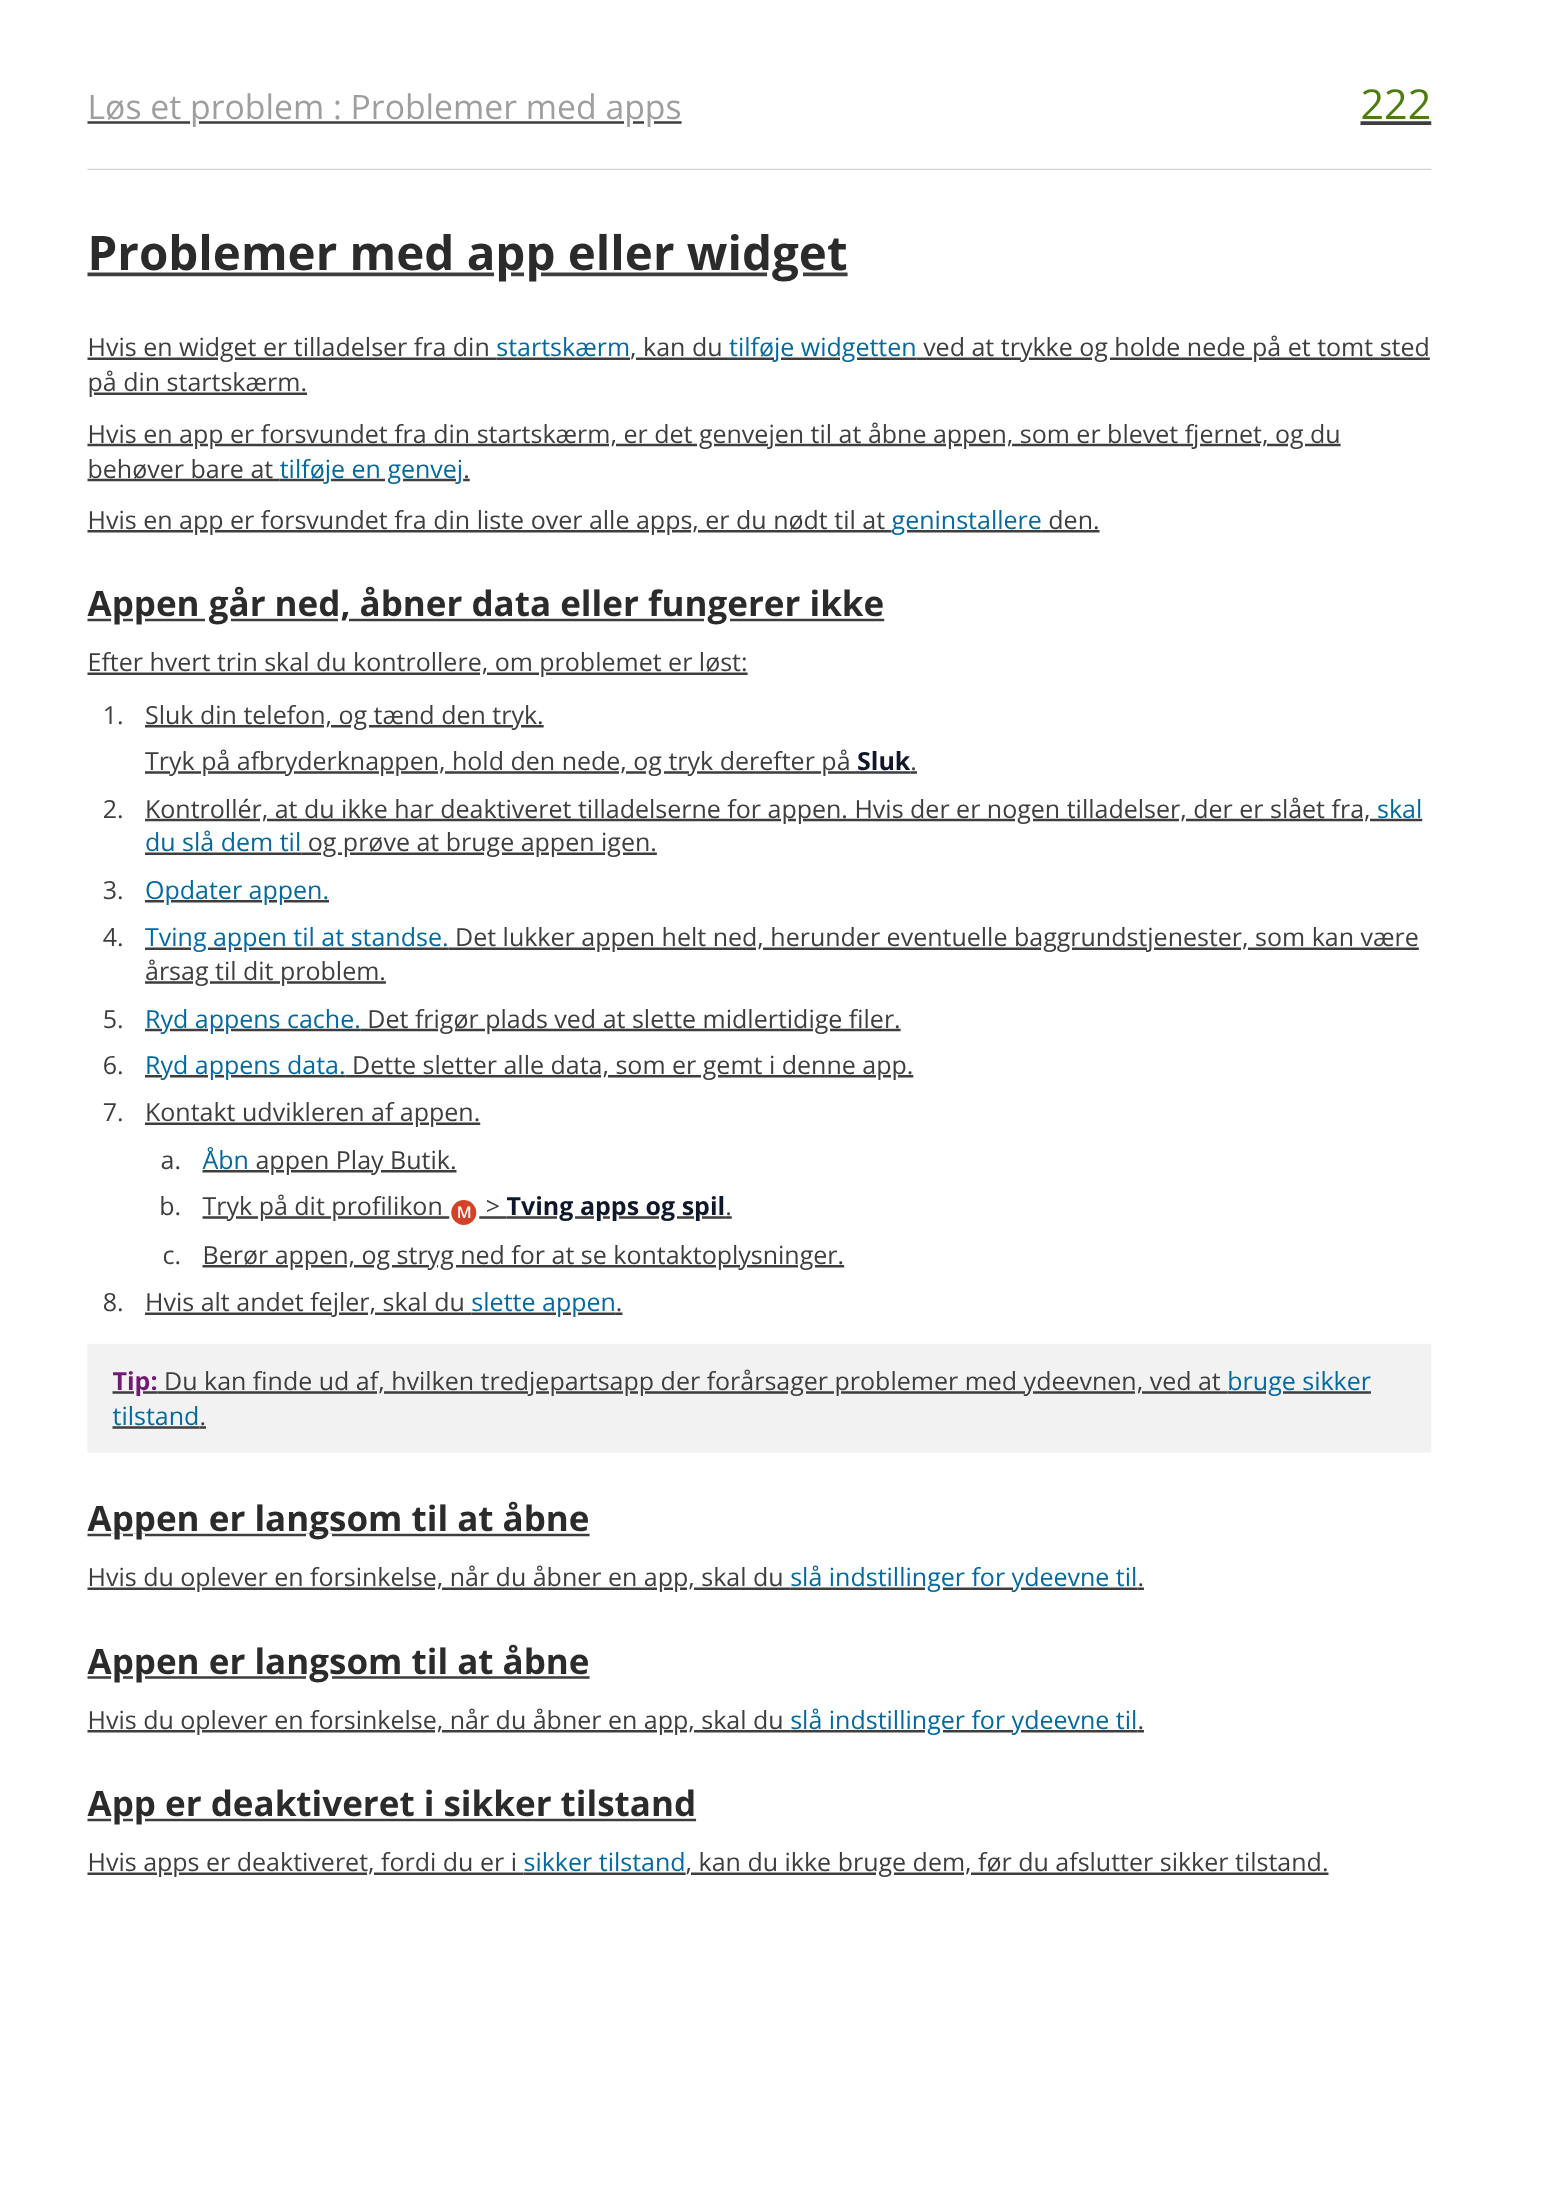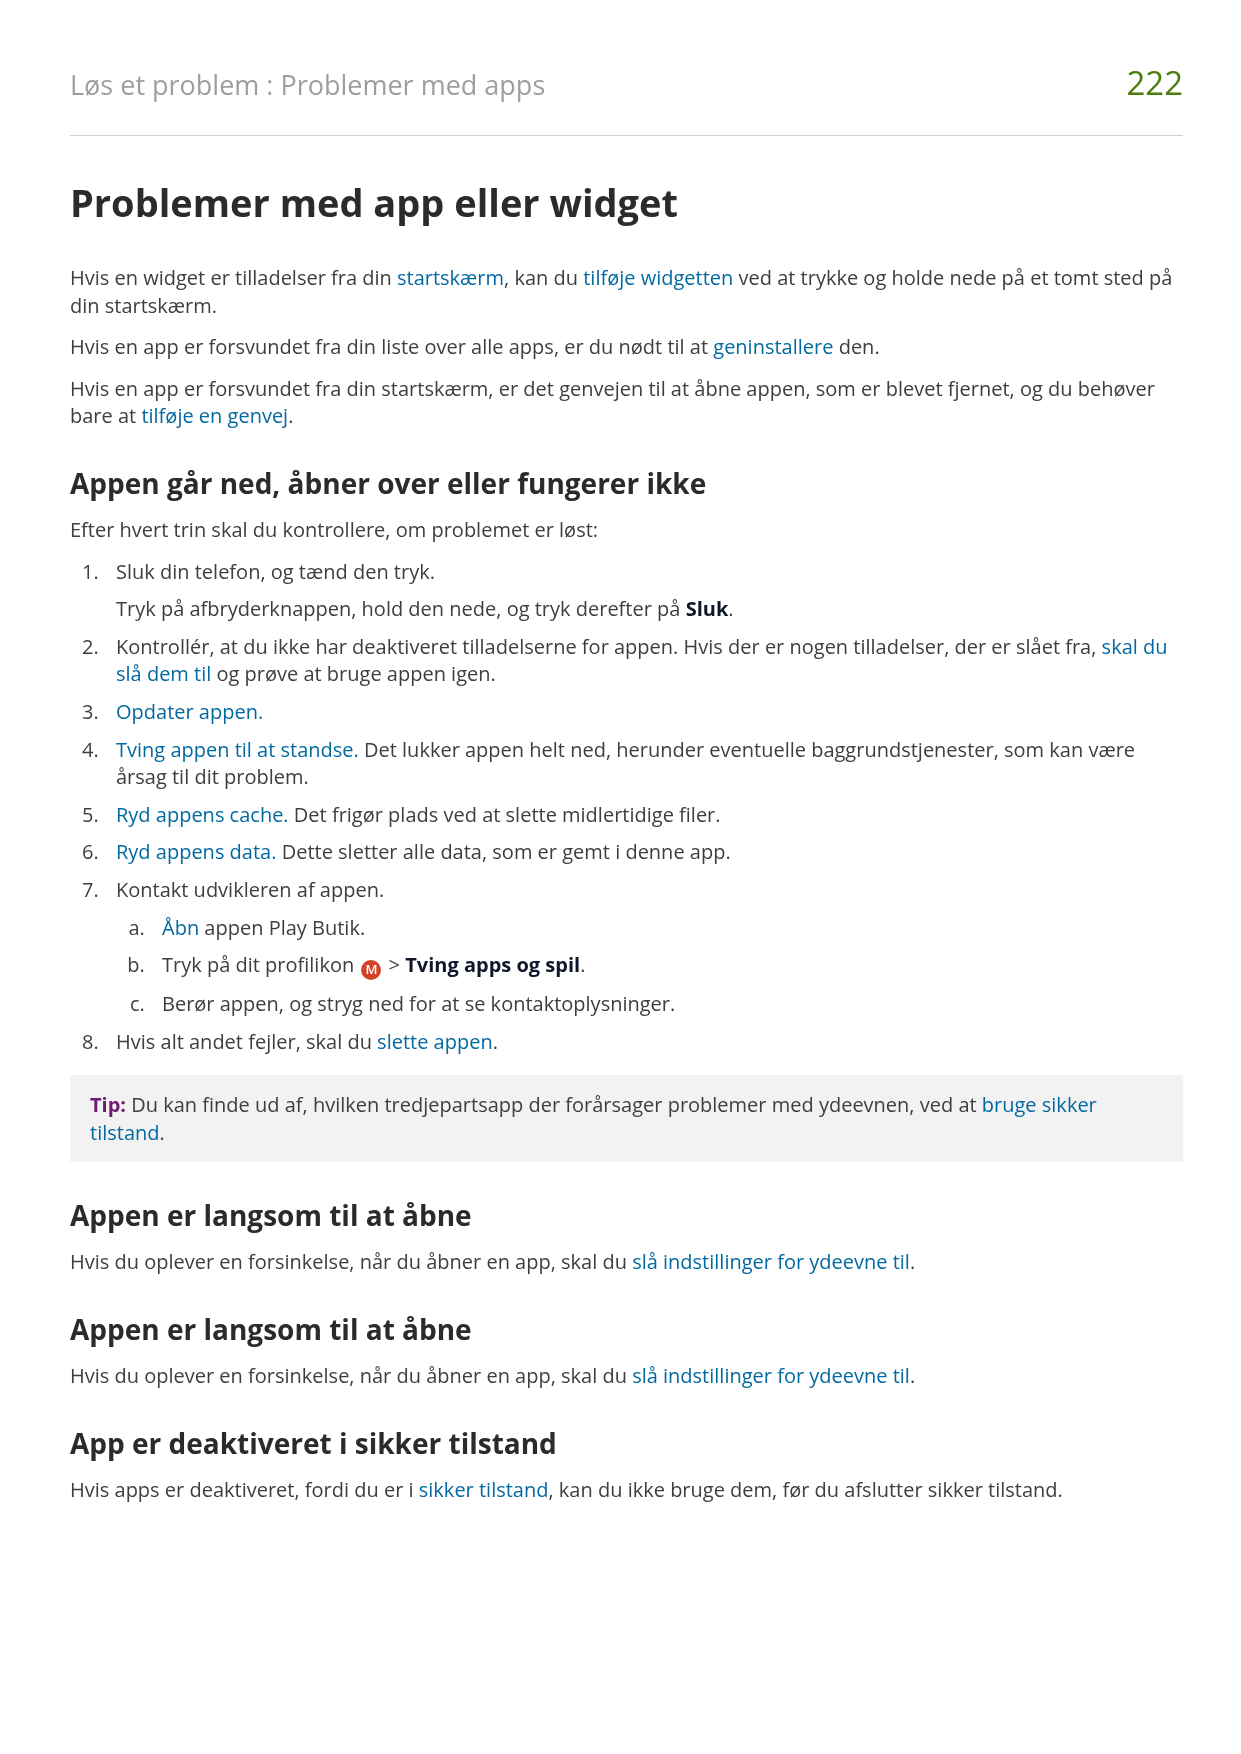"Løs et problem : Problemer" .page { padding: 60px 58px 70px 70px -> 60px 96px 70px 70px; text-decoration: none -> underline }
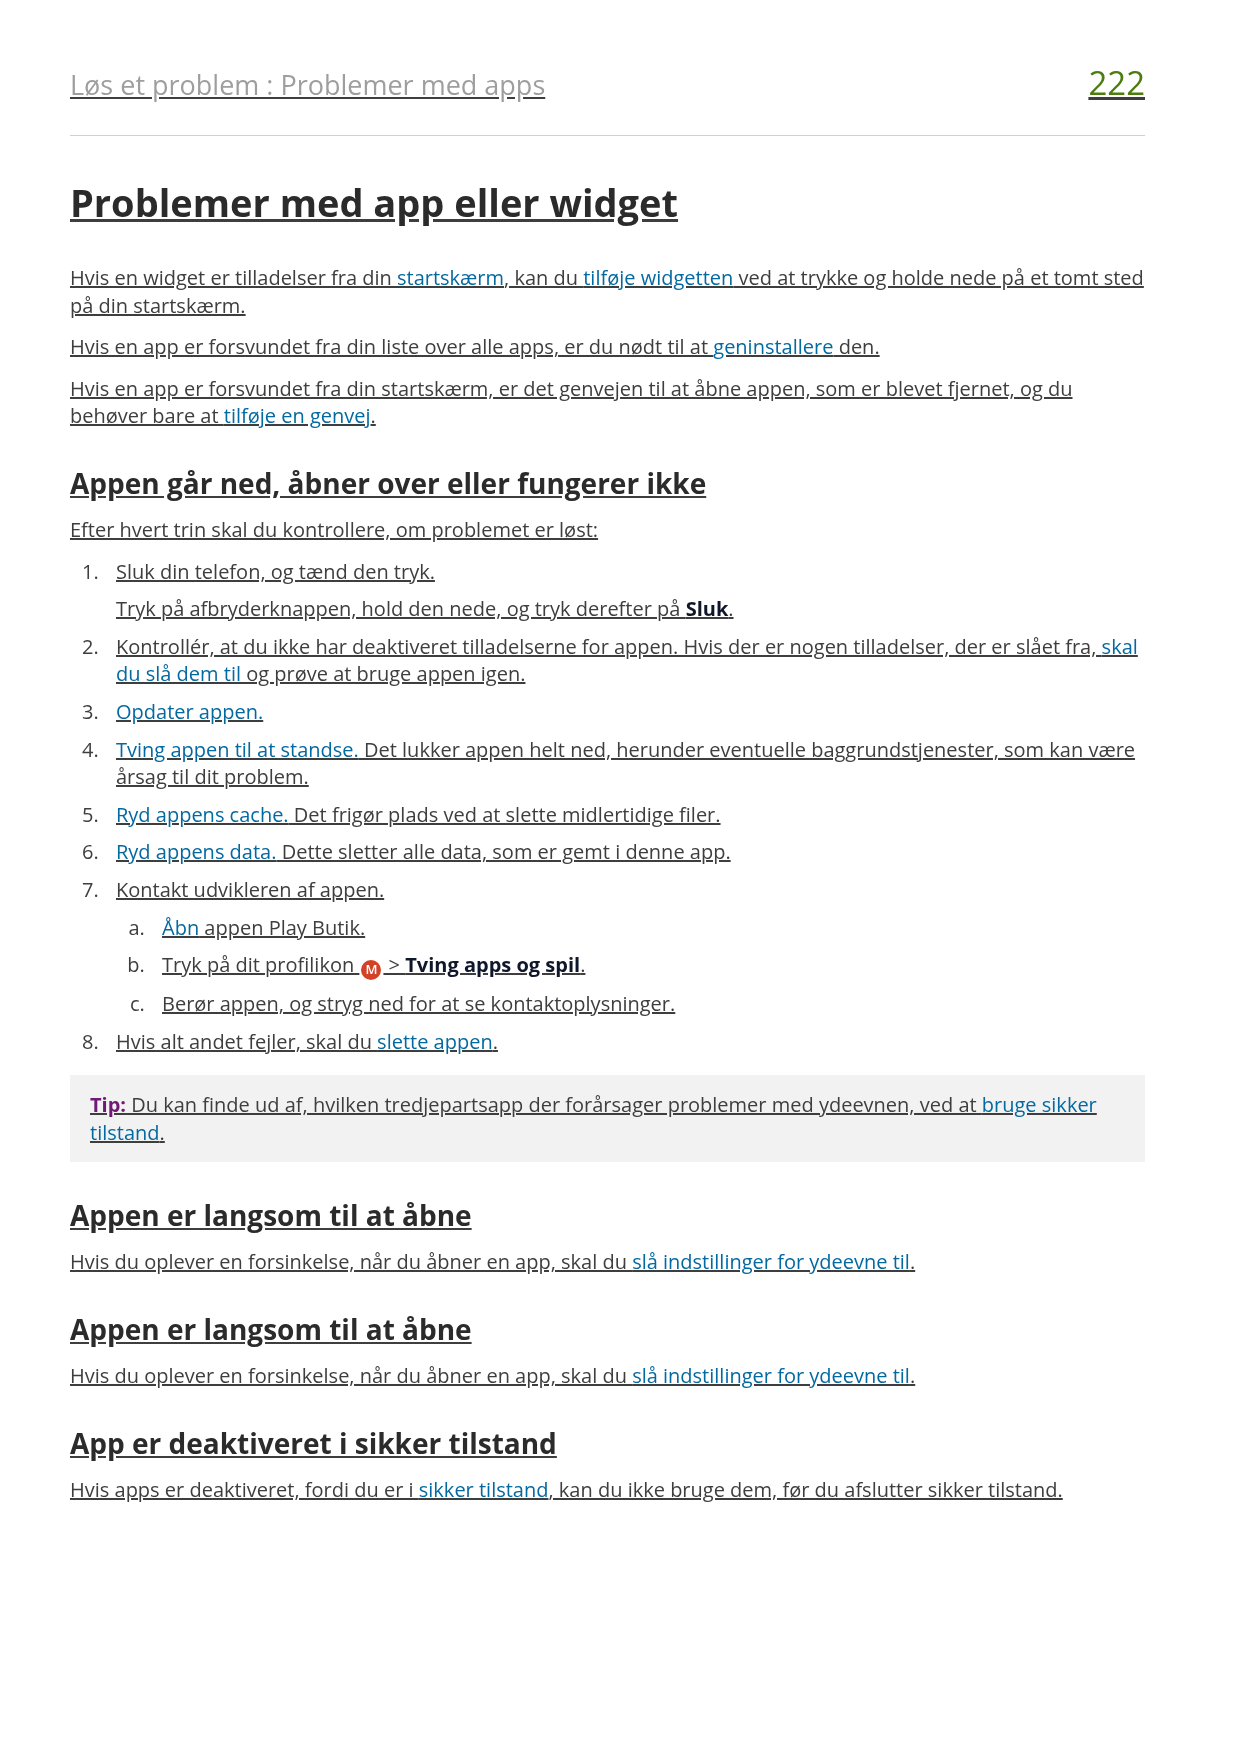"Hvis en app er forsvundet" p { order: before "Hvis en app er forsvundet fra din startskærm," -> after "Hvis en app er forsvundet fra din startskærm," }
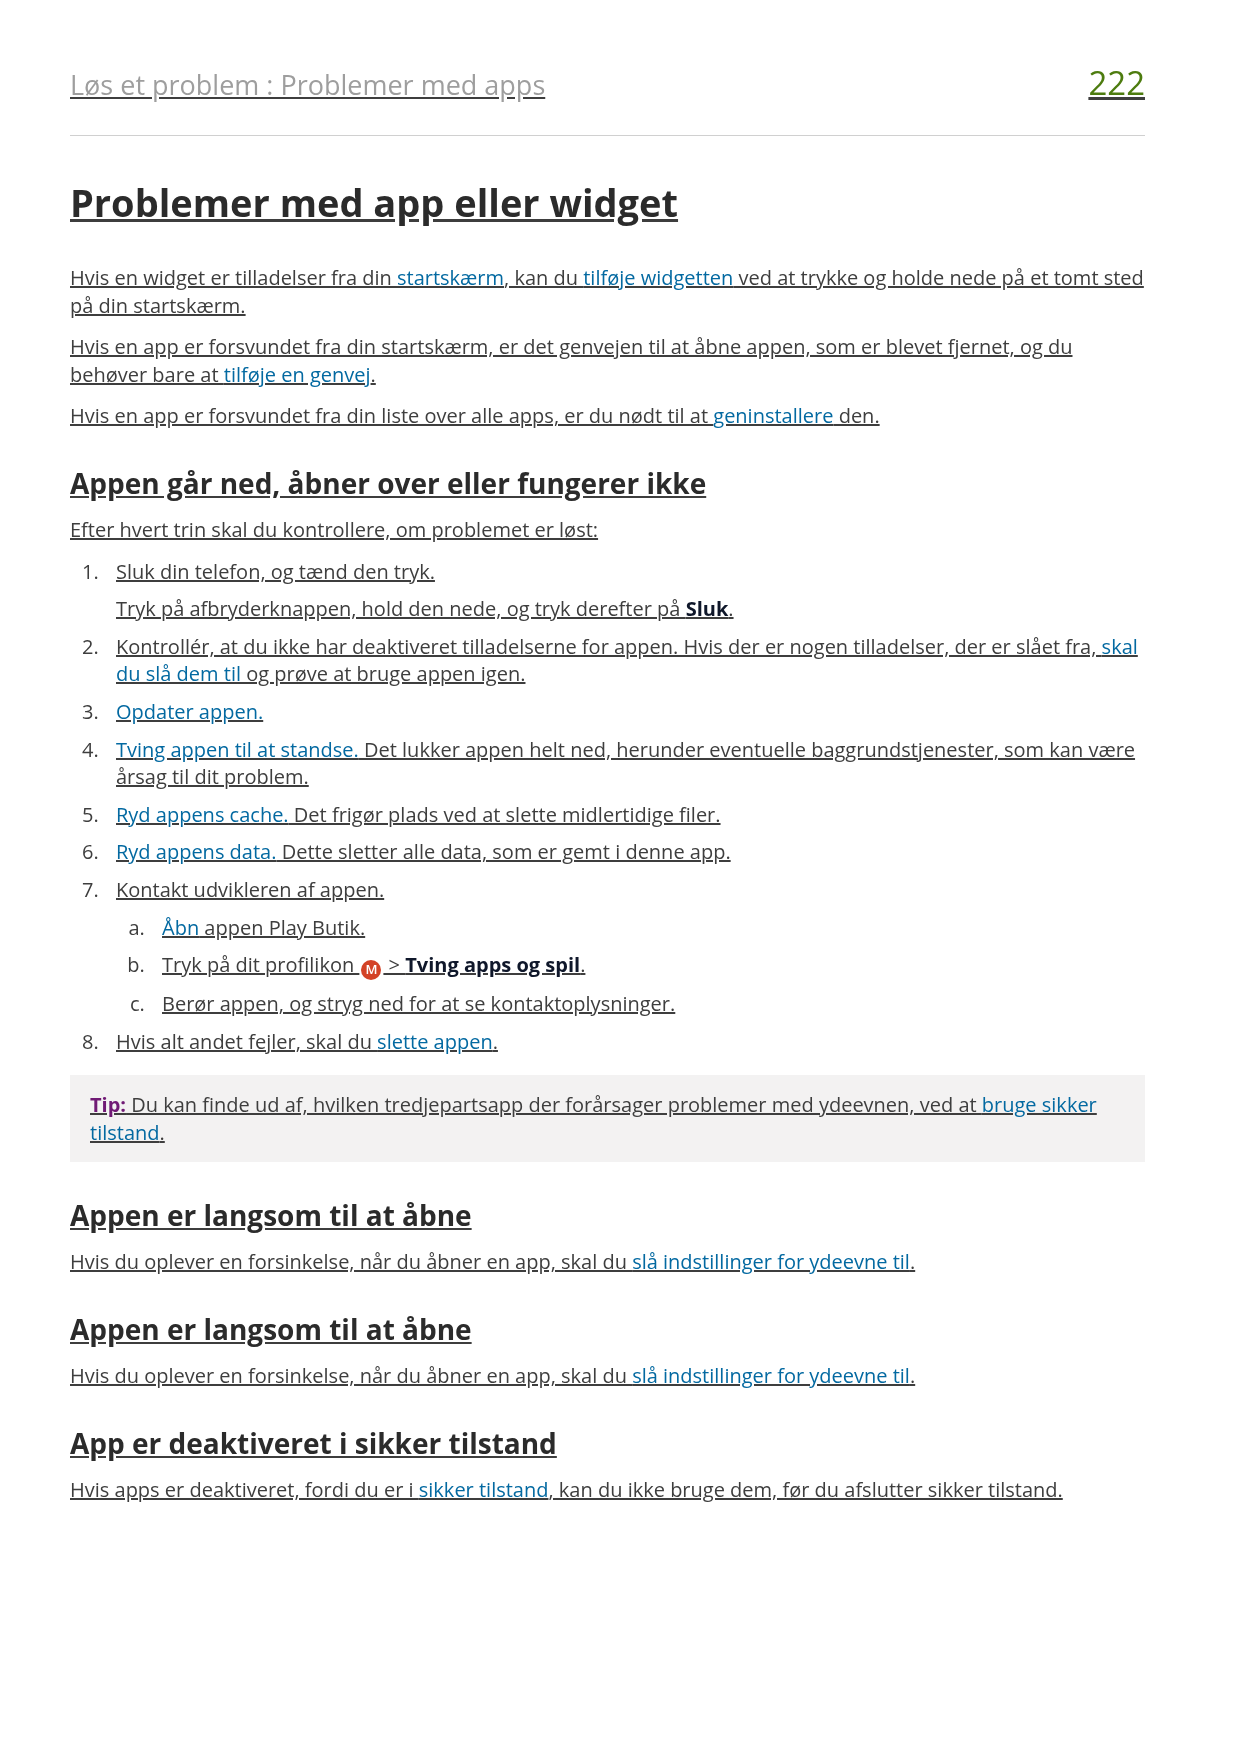"Appen går ned, åbner over" h2.section { text: over -> data }
